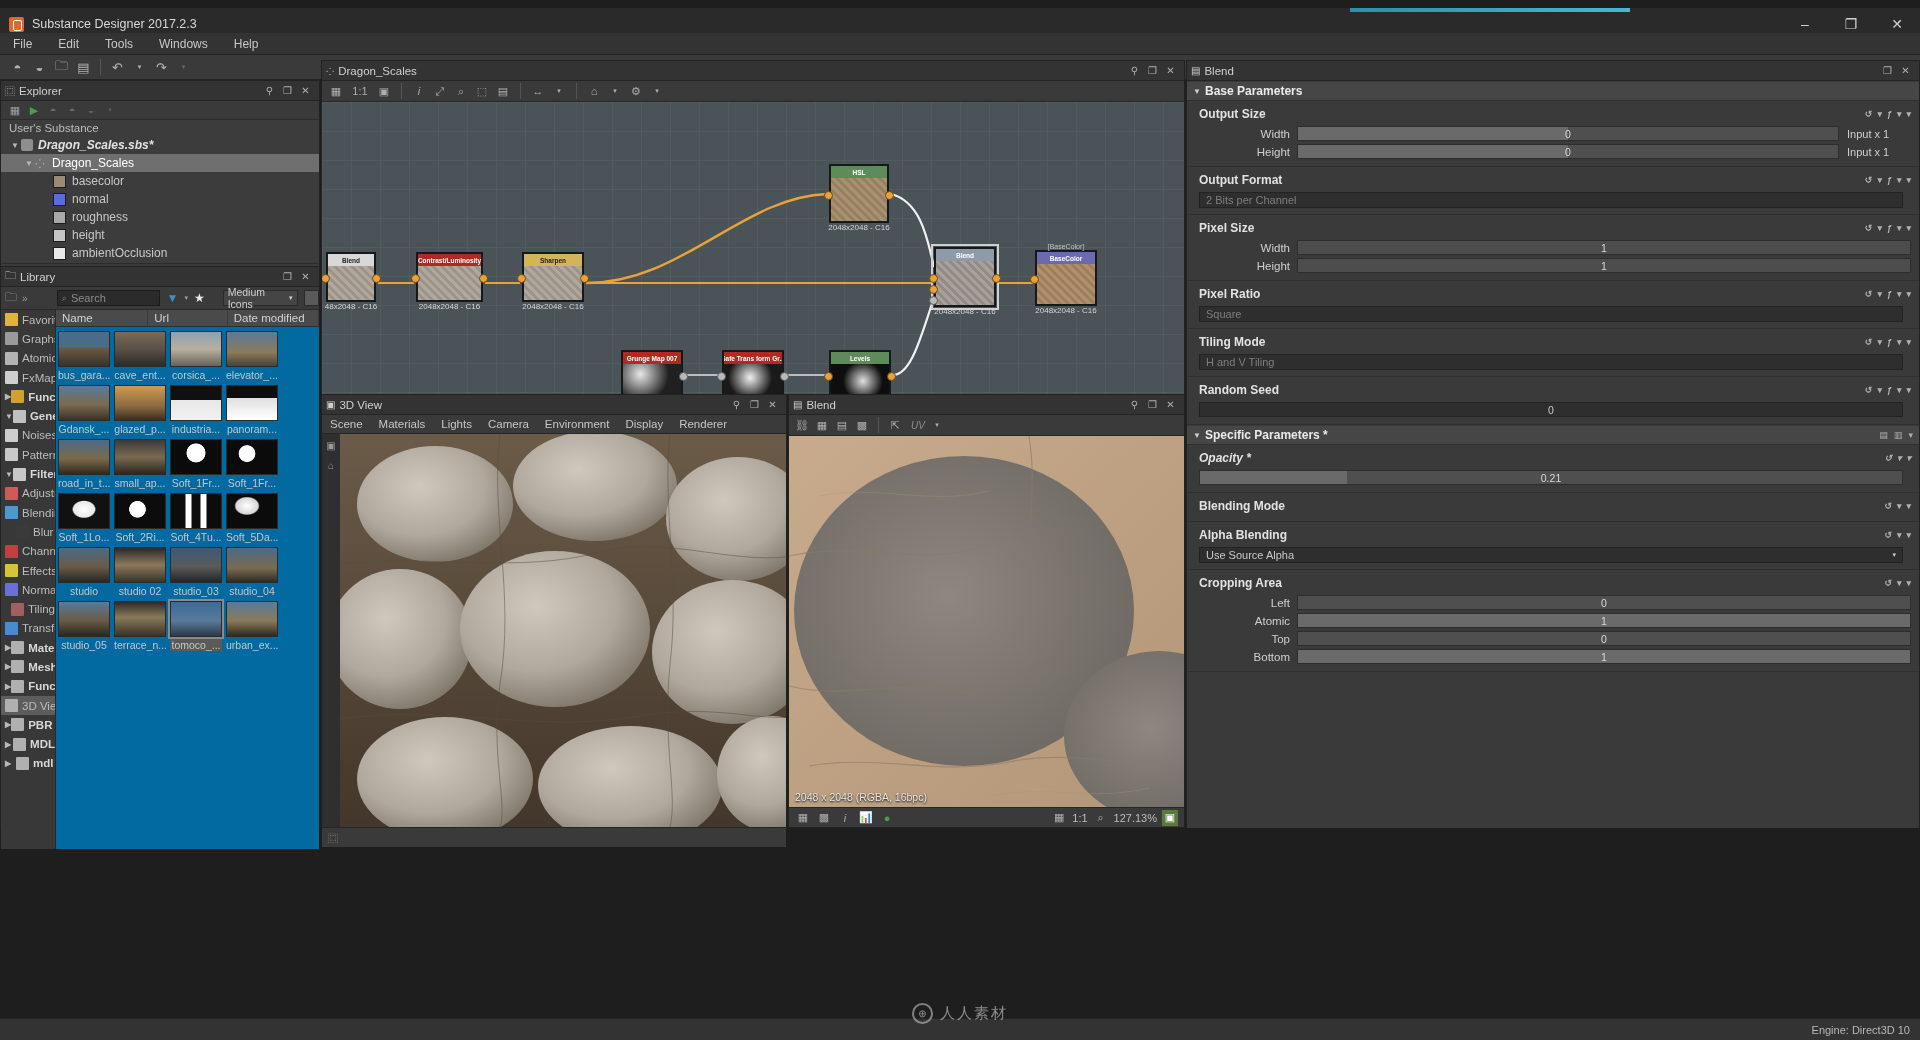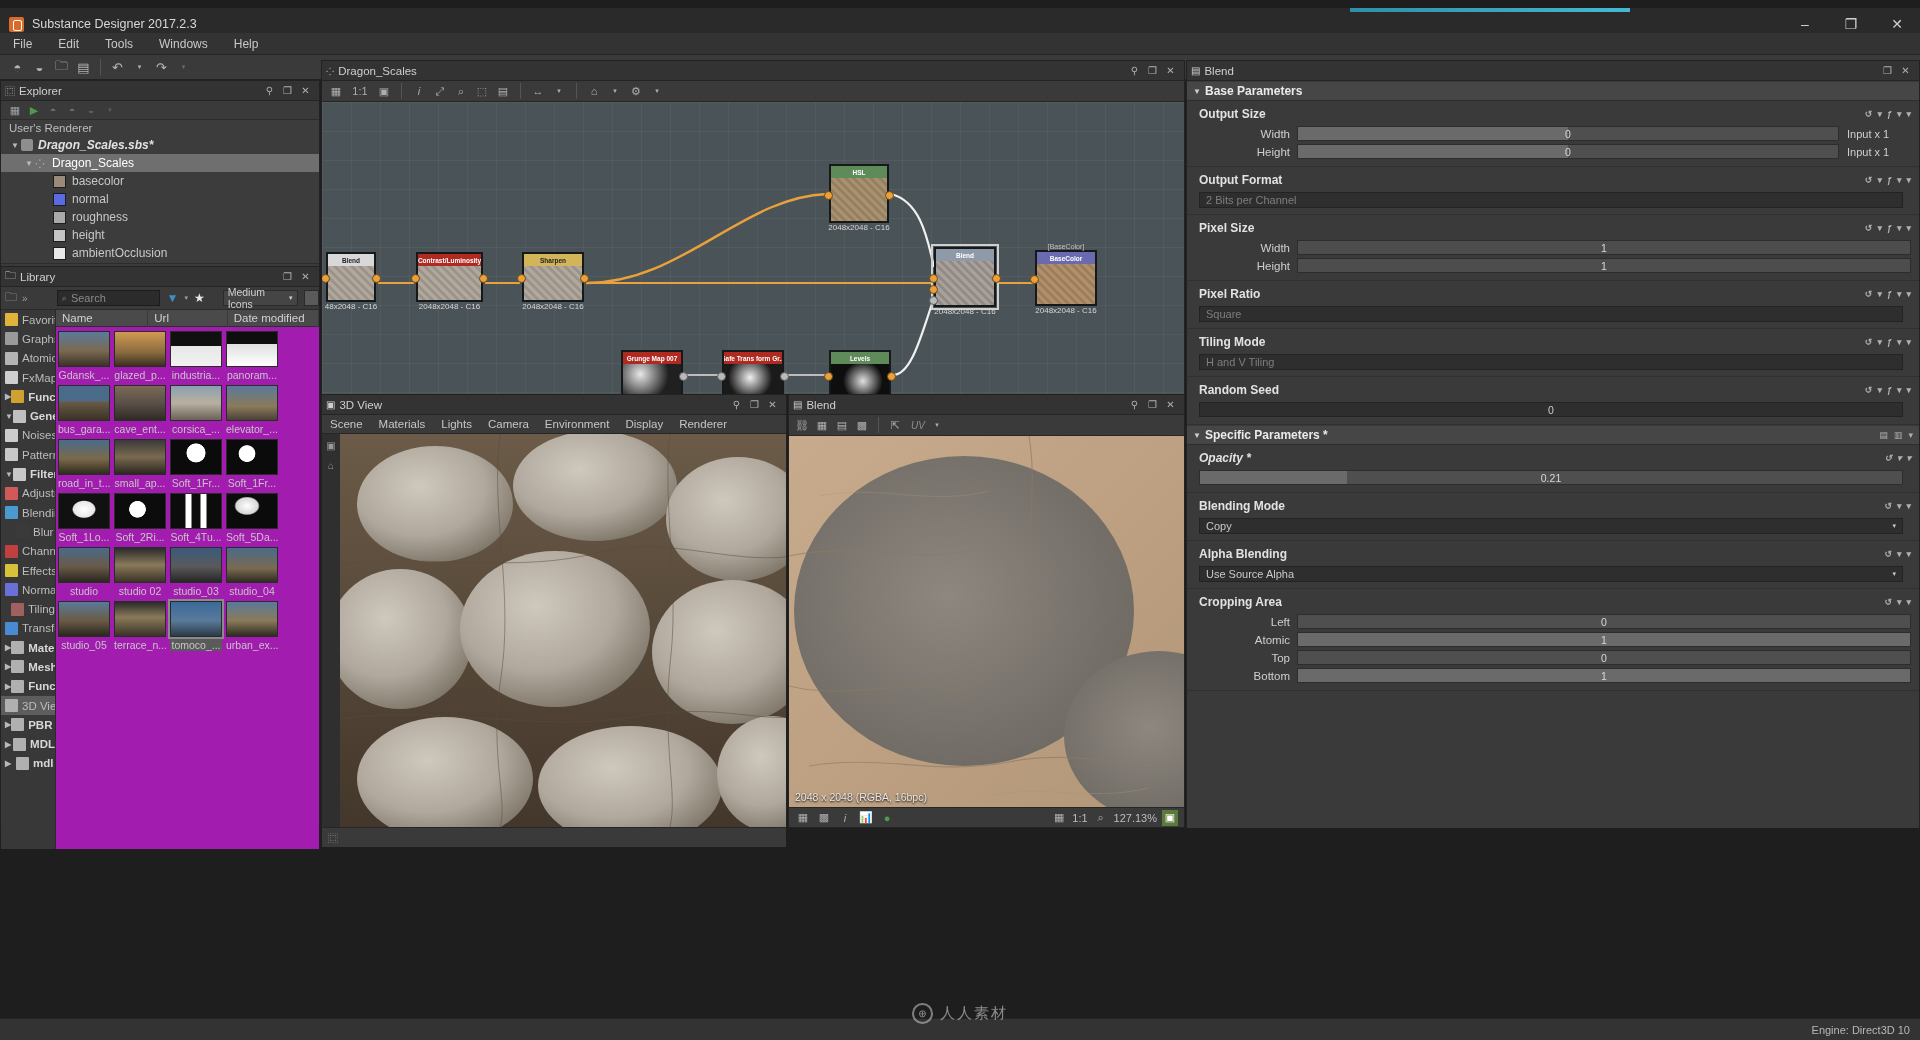"User's Renderer" div.exp-label { text: Renderer -> Substance }
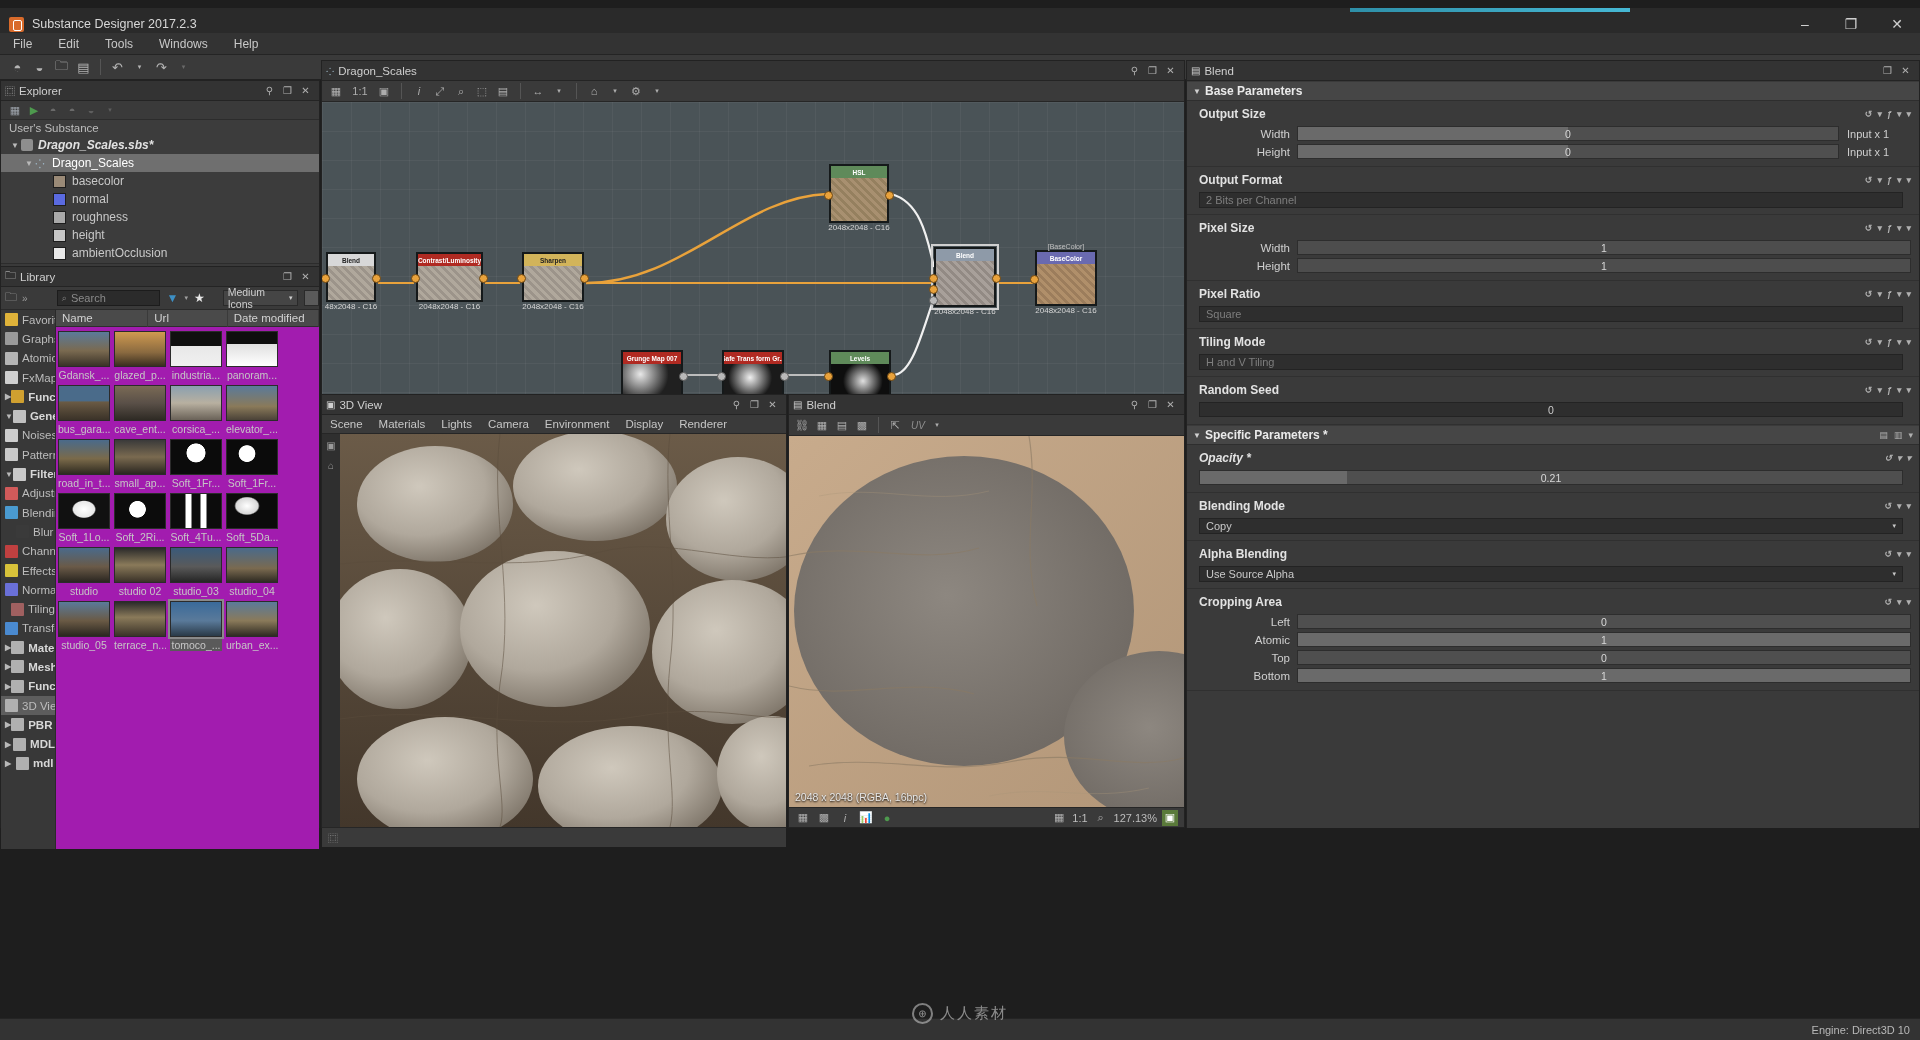"Name" .lib-content { background: #a21caf -> #0369a1 }
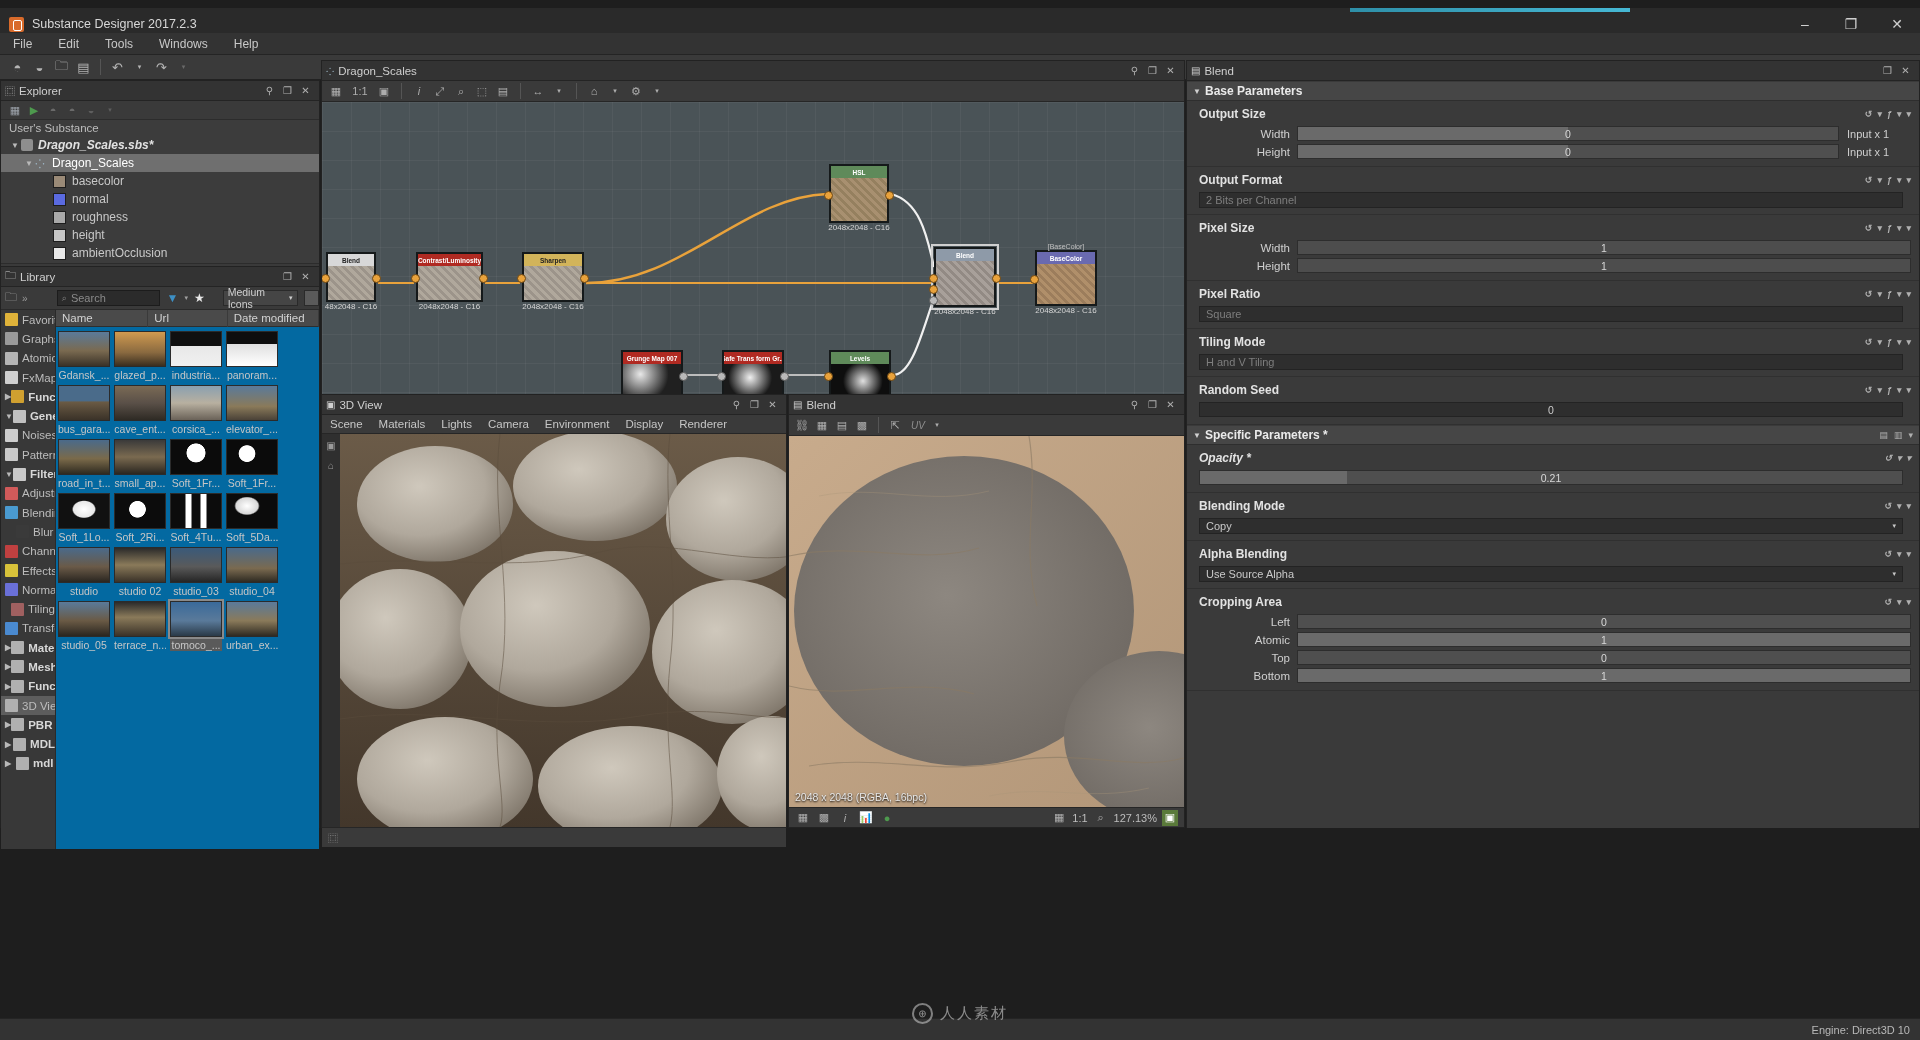"Gdansk_..." div.tile-row { order: before "bus_gara..." -> after "bus_gara..." }
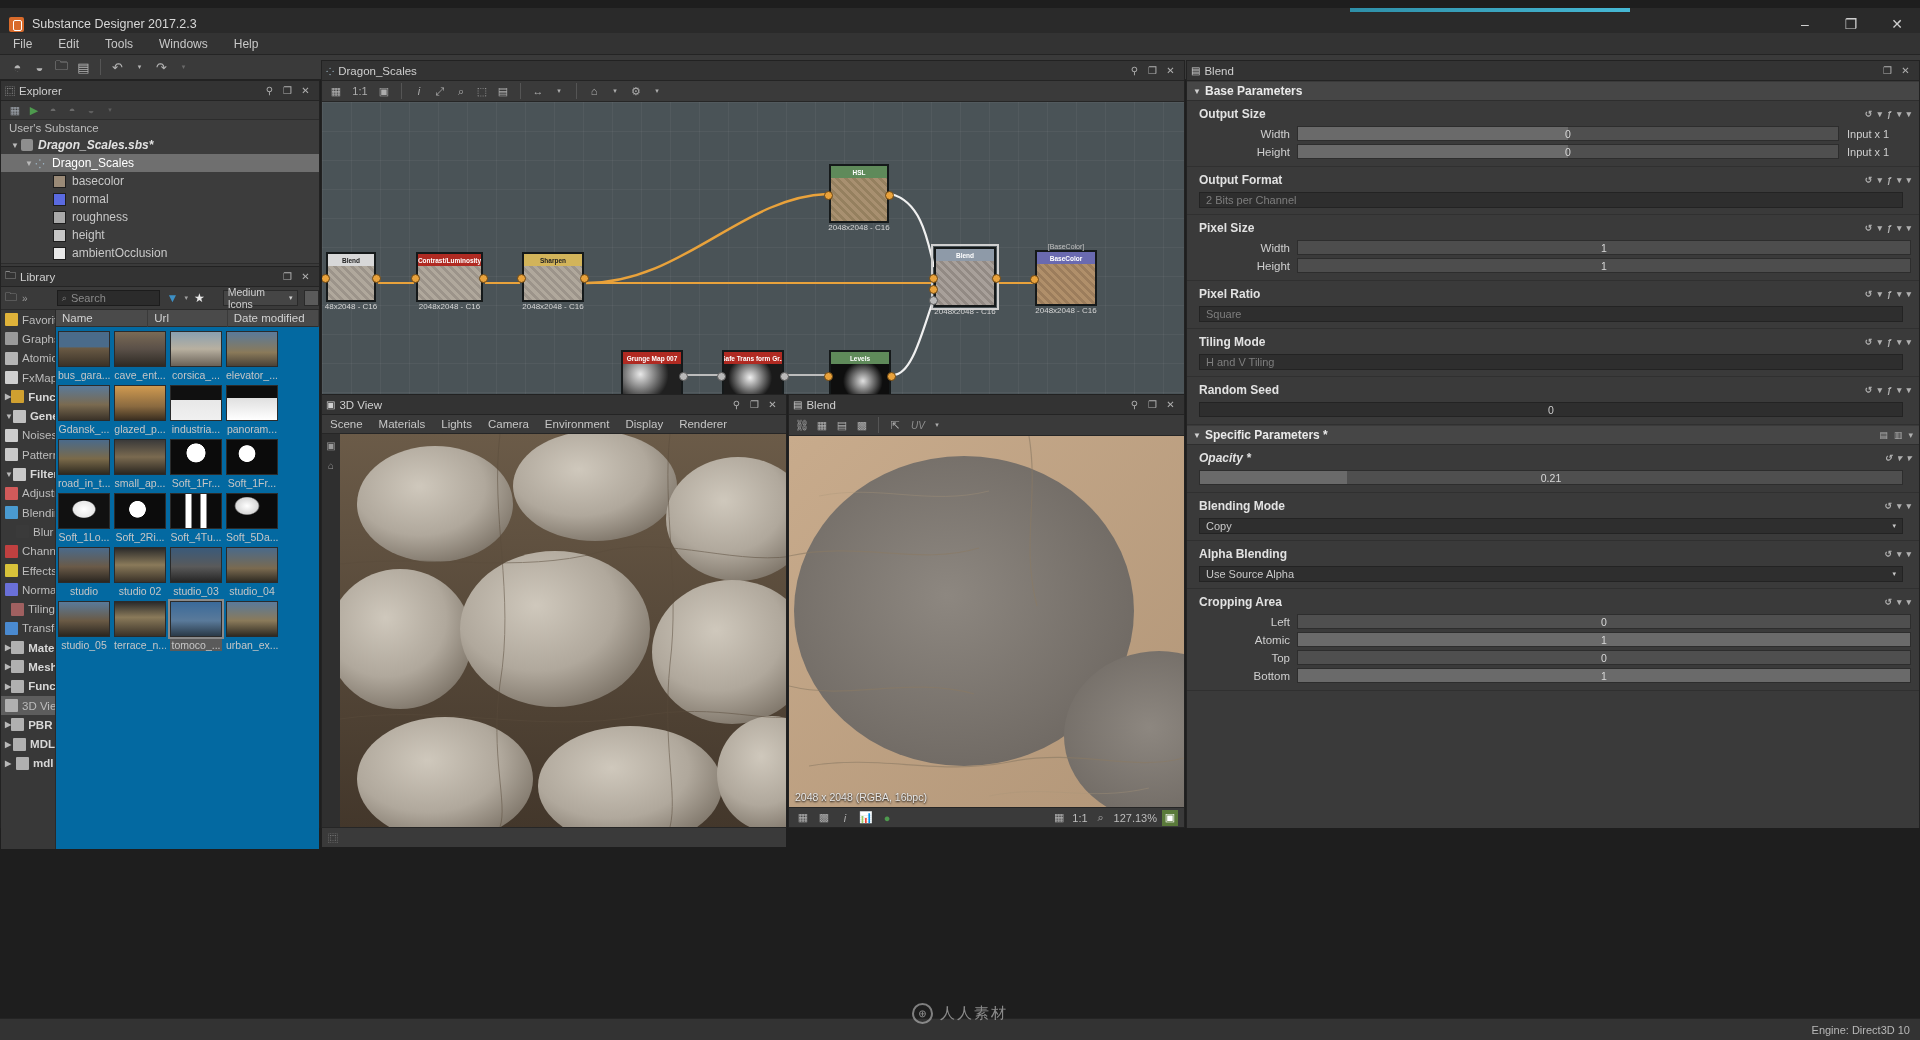"Copy" div.pm-row { html: <div> <div> <span>Copy</span> <span>▾</span> </div> </div> -> none }
